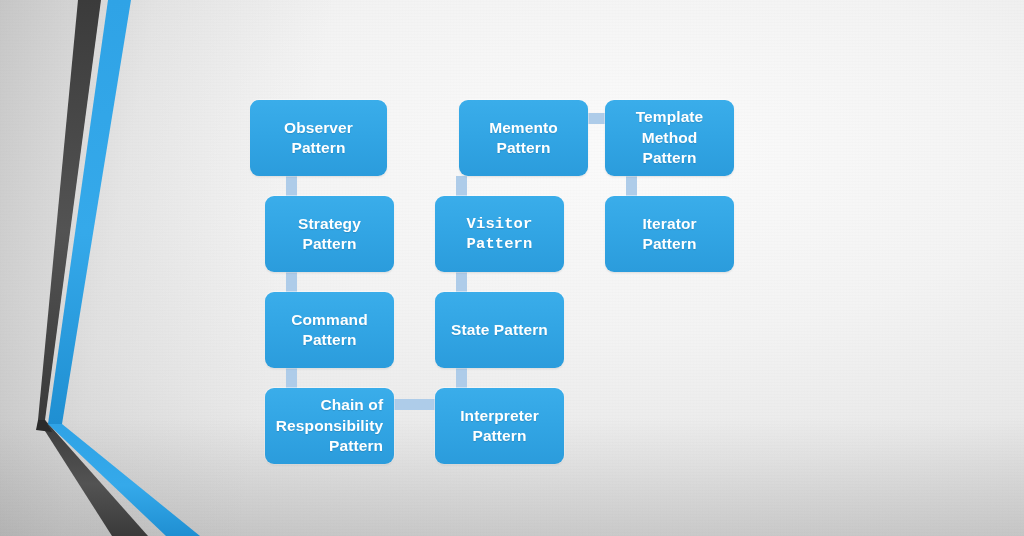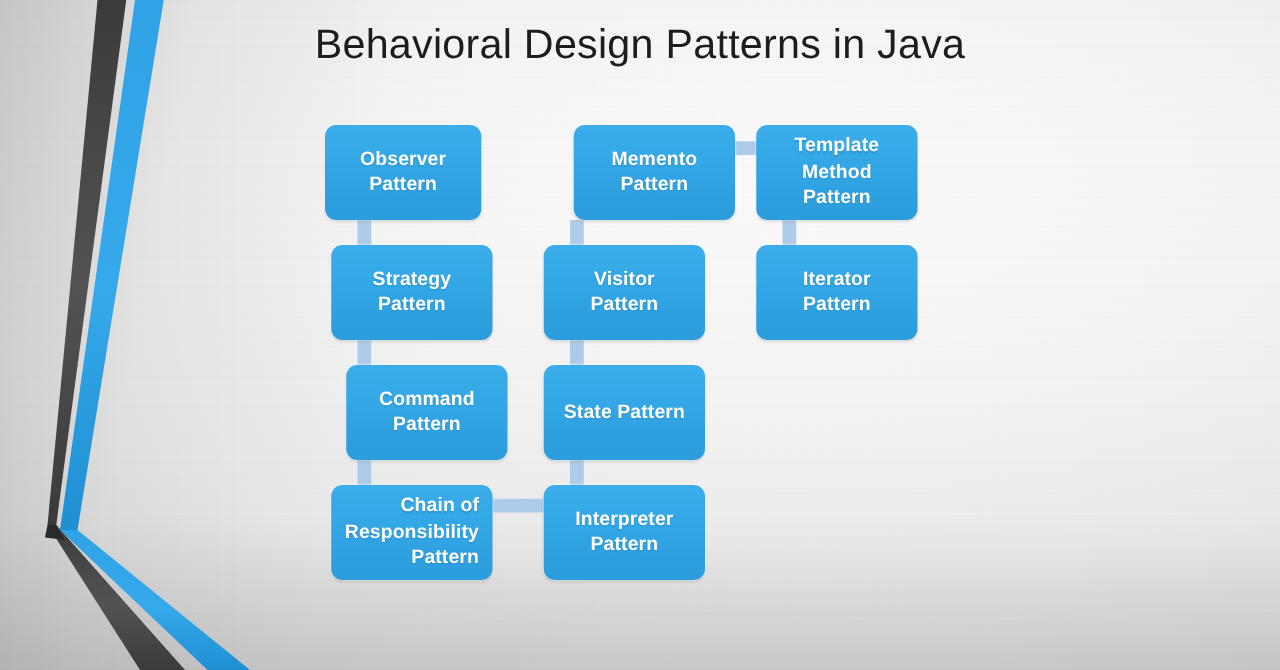"Behavioral Design Patterns in Java" div.title { html: <div>Behavioral Design Patterns in Java</div> -> none }
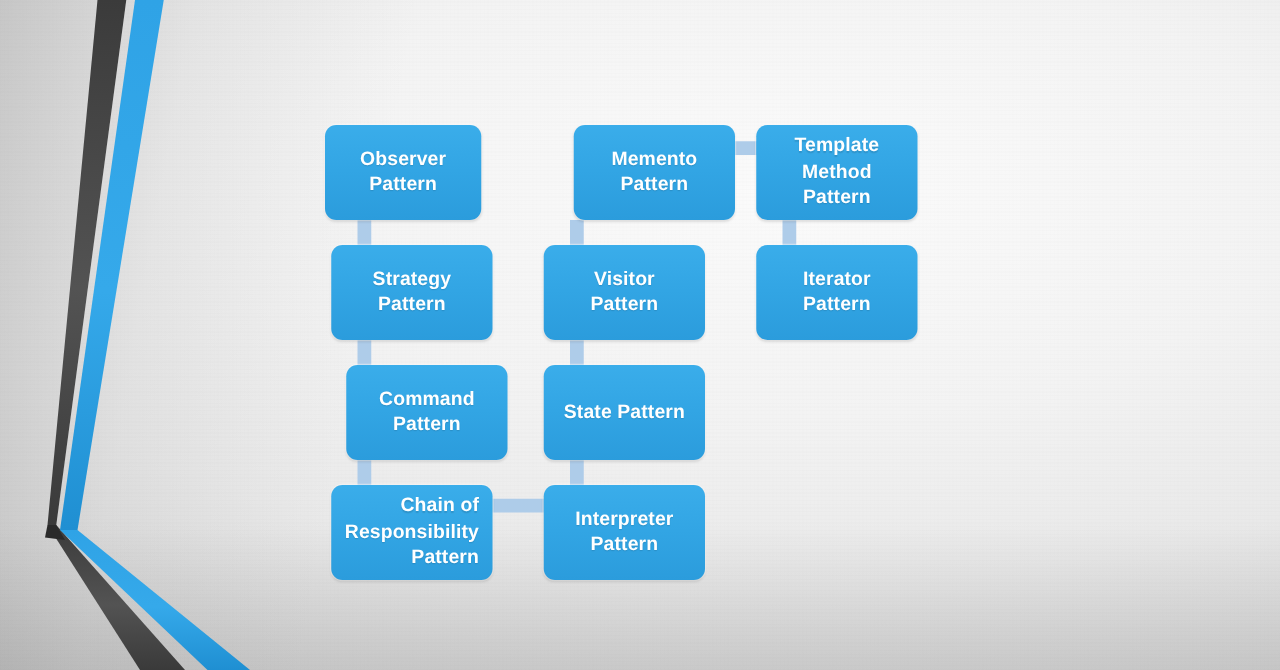"Observer" div.node { left: 260px -> 250px; width: 125px -> 137px }
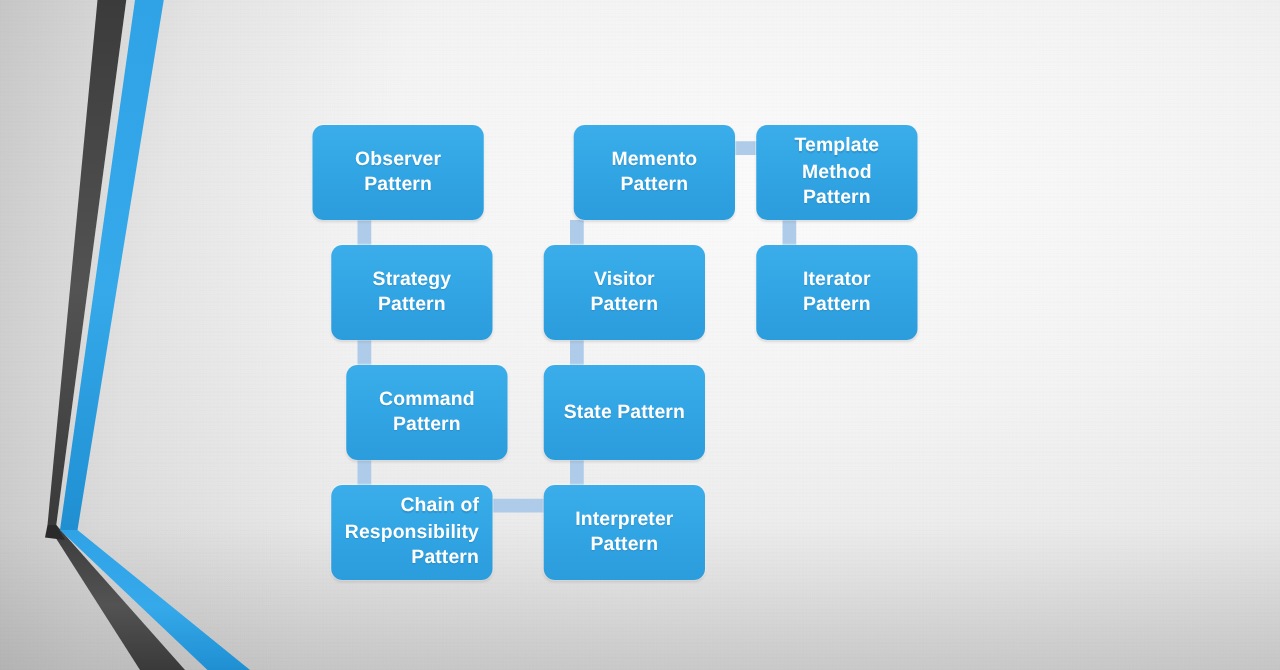"Visitor" div.node { font-family: none -> Liberation Mono, monospace }
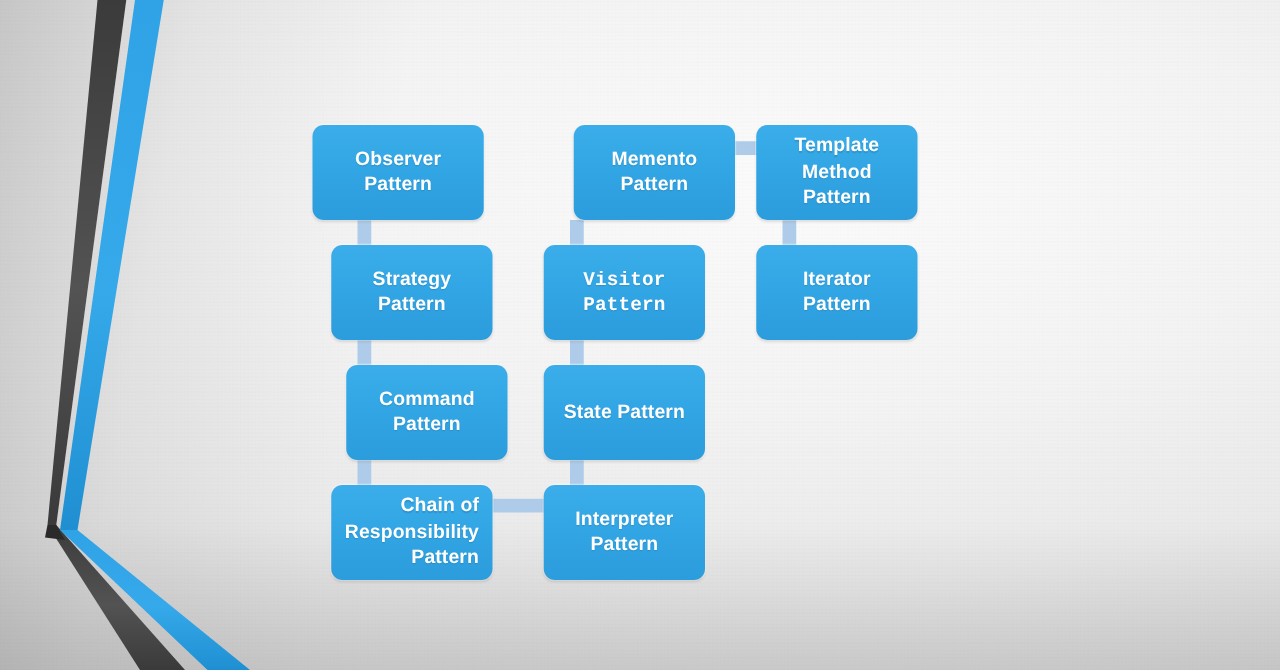"Command" div.node { margin-left: 12px -> none }
